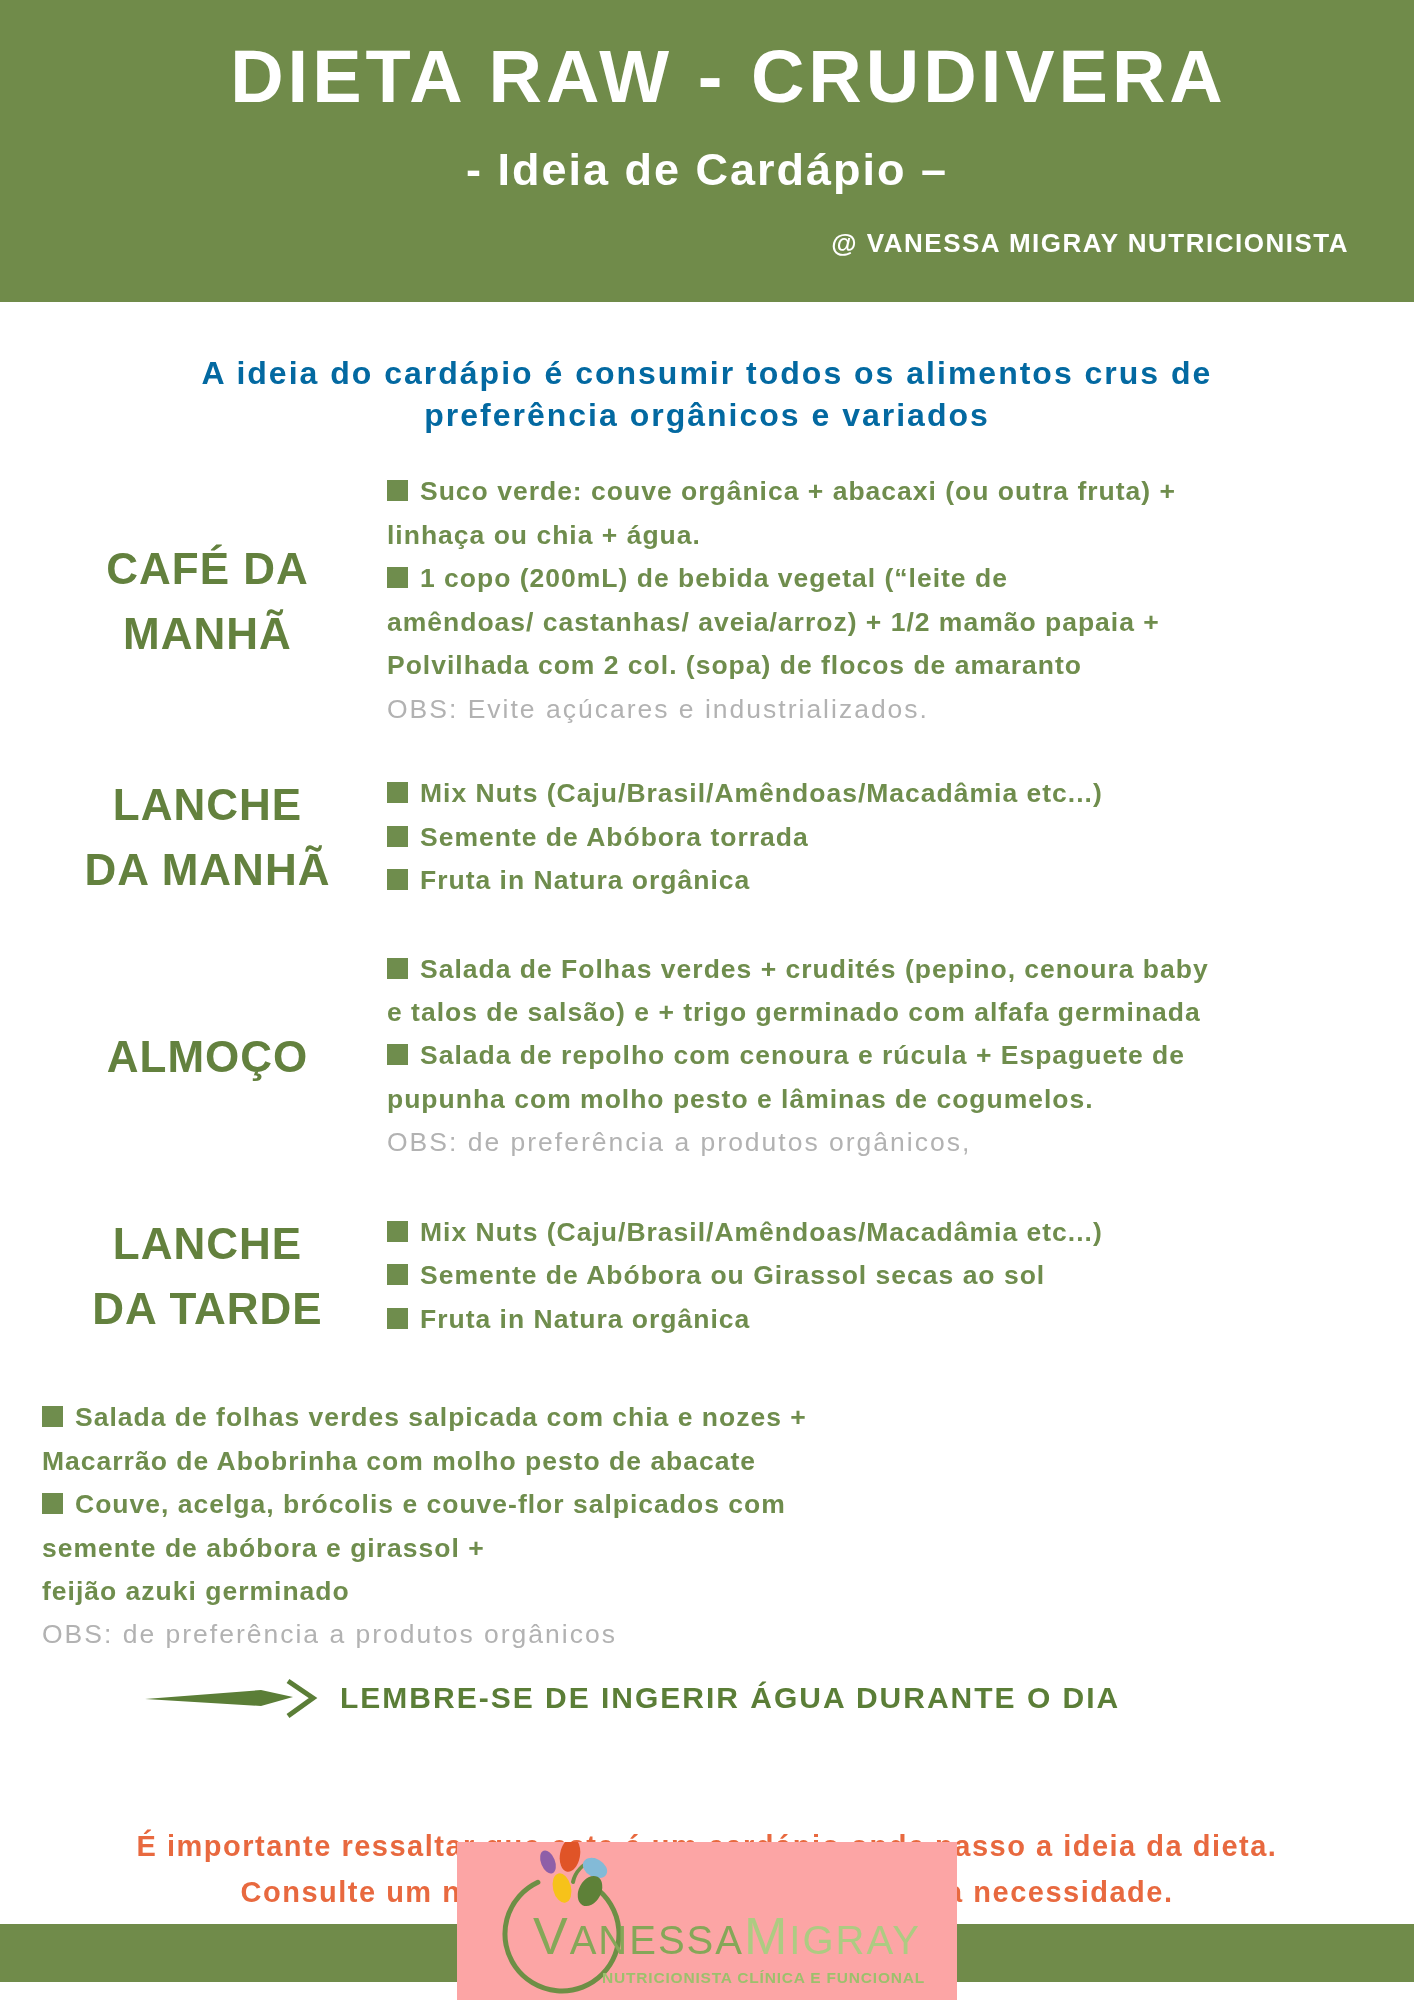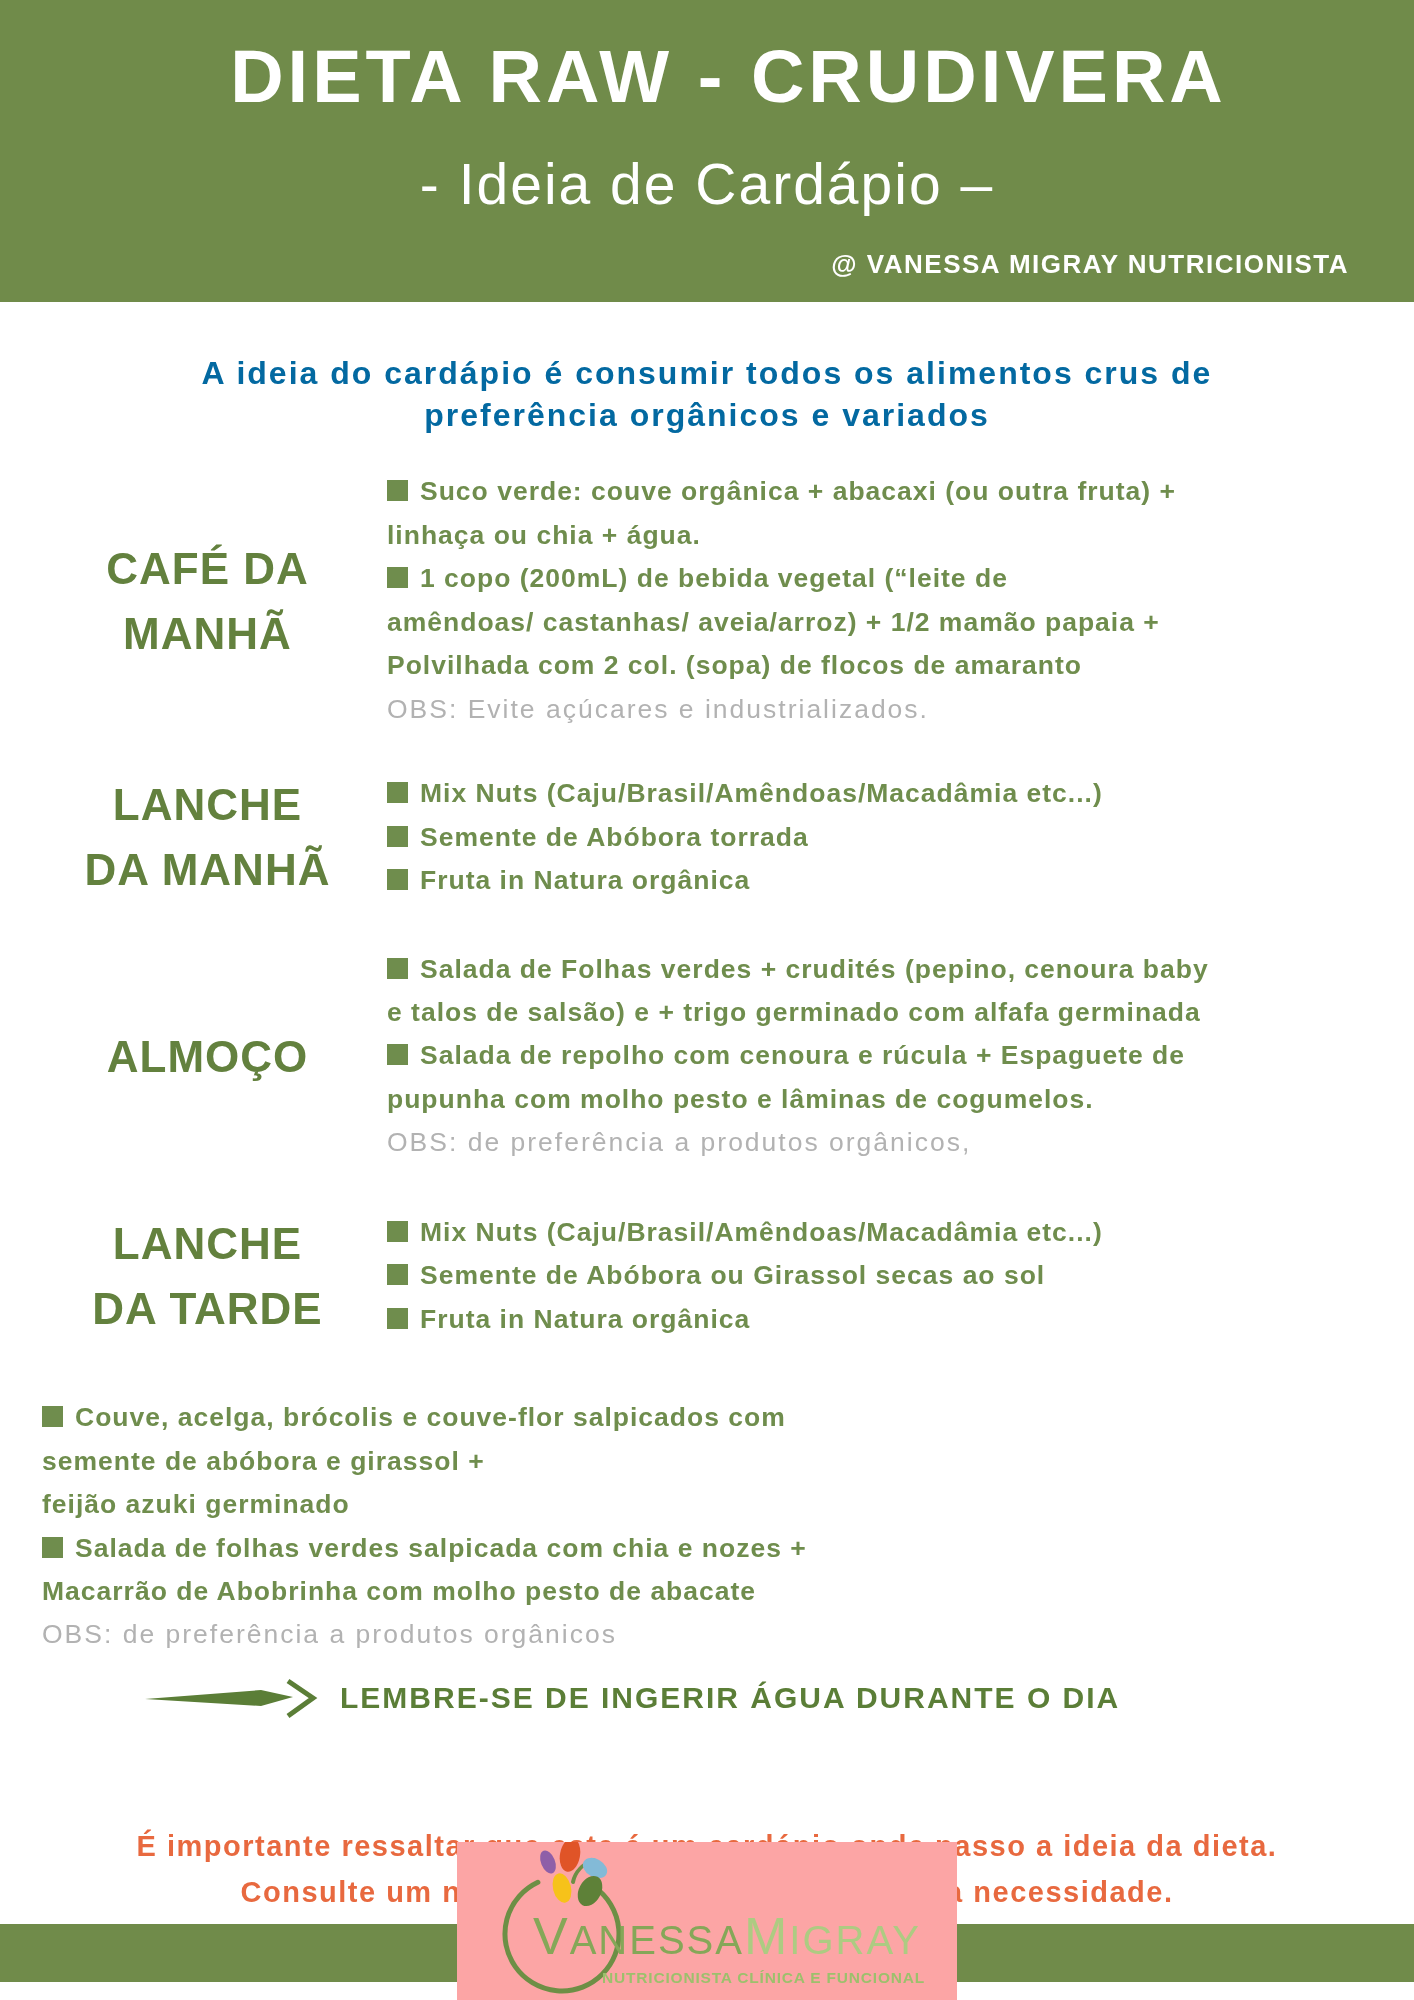"- Ideia de Cardápio –" .subtitle { font-size: 57px -> 45px; font-weight: 400 -> 700; margin-top: 42px -> 33px }
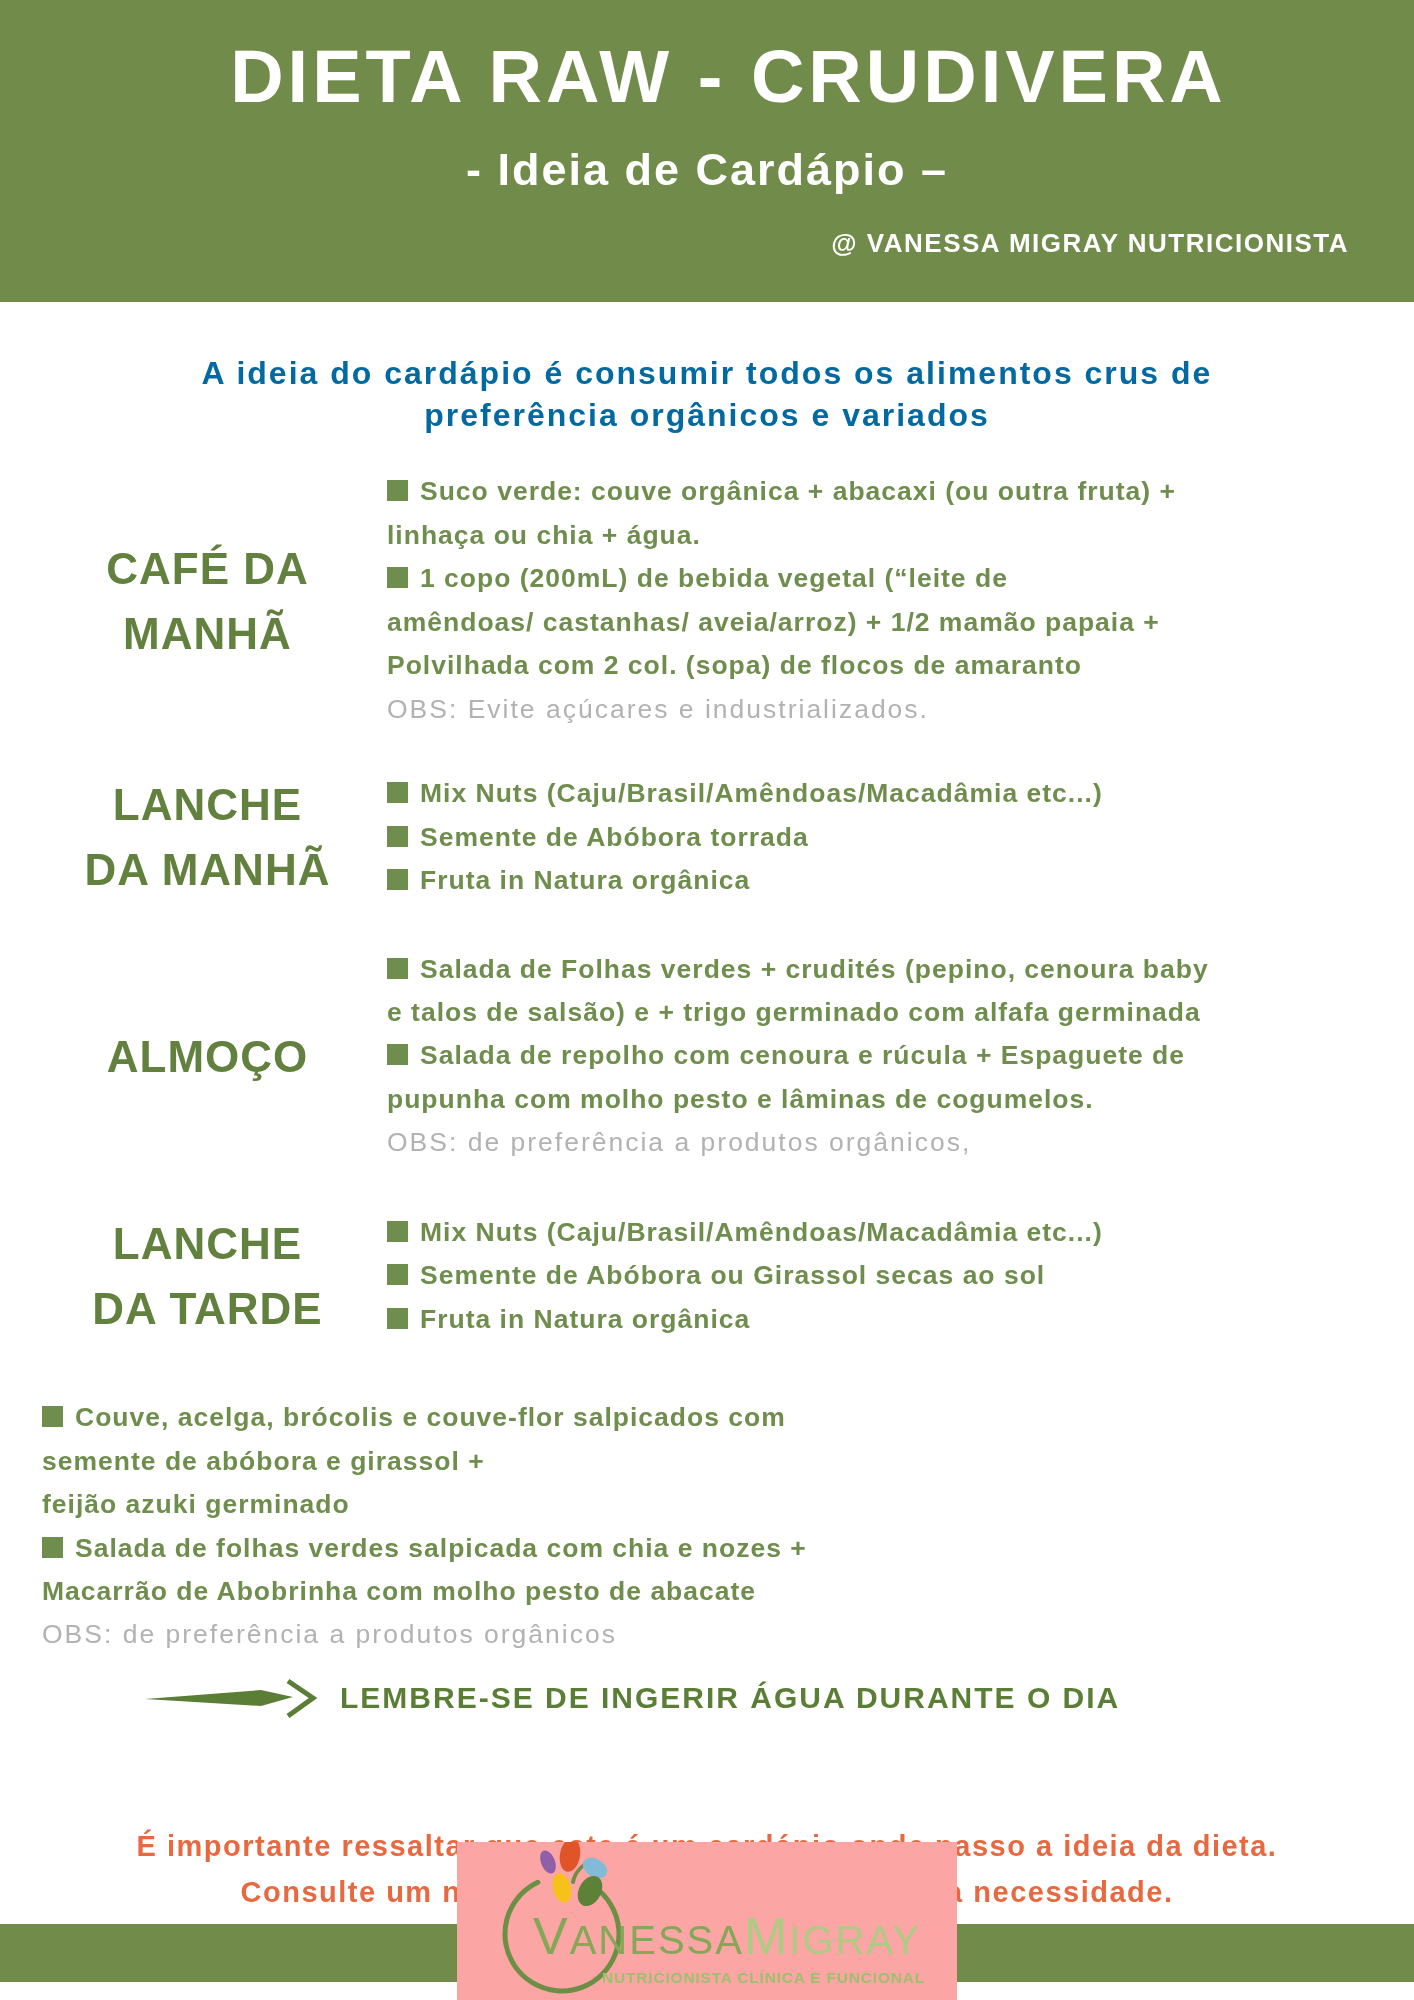"Couve, acelga, brócolis e couve-flor" div.item { order: before "Salada de folhas verdes salpicada" -> after "Salada de folhas verdes salpicada" }
